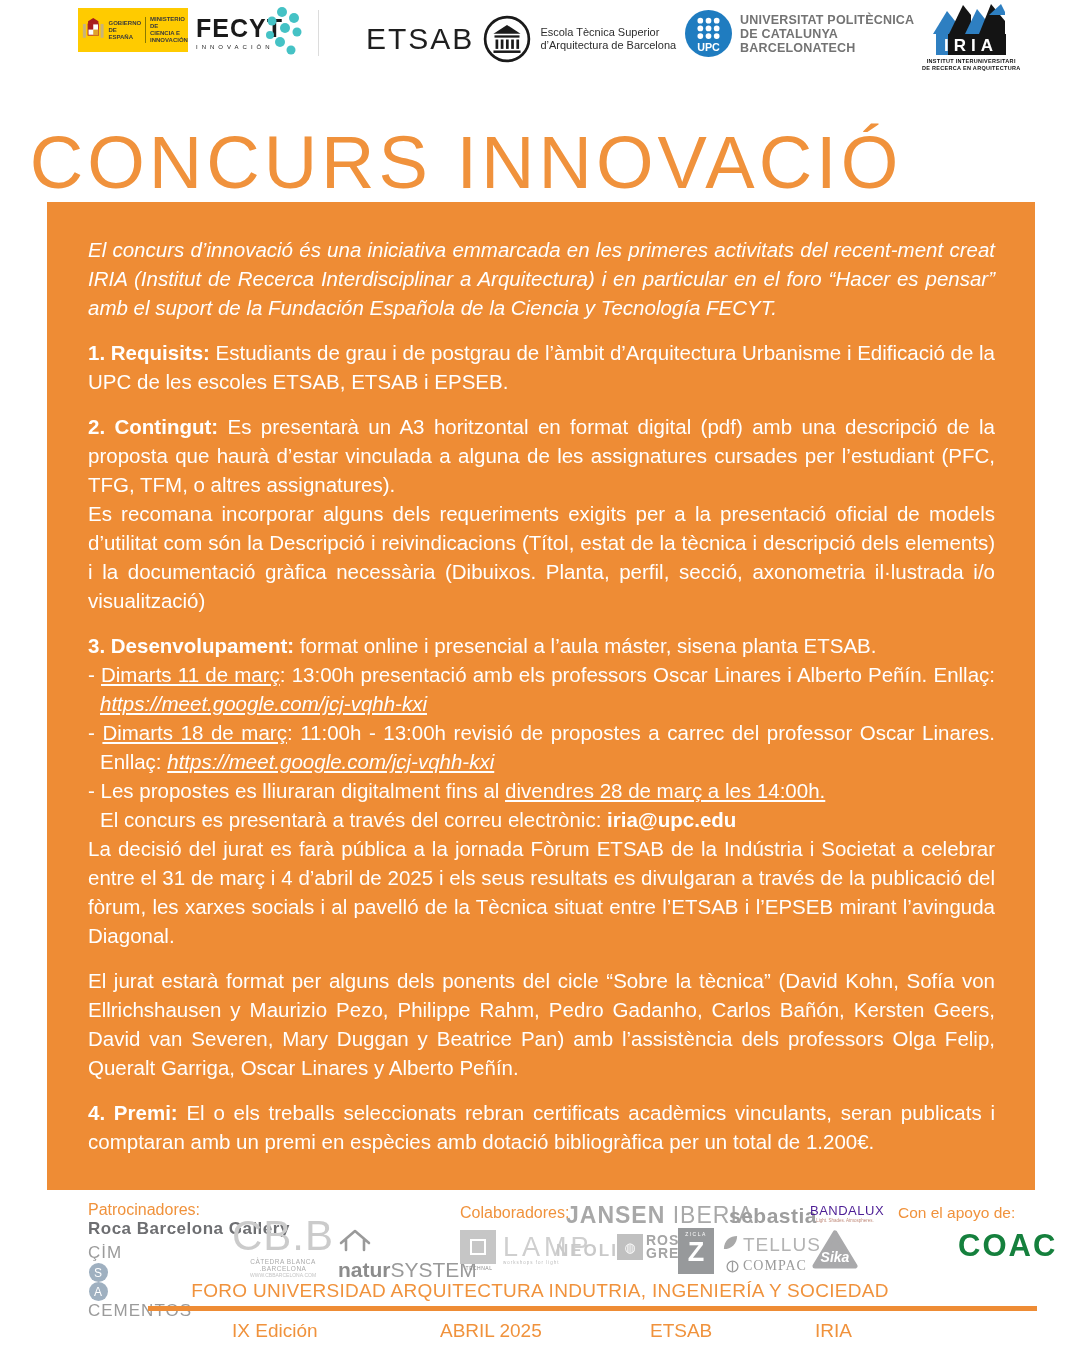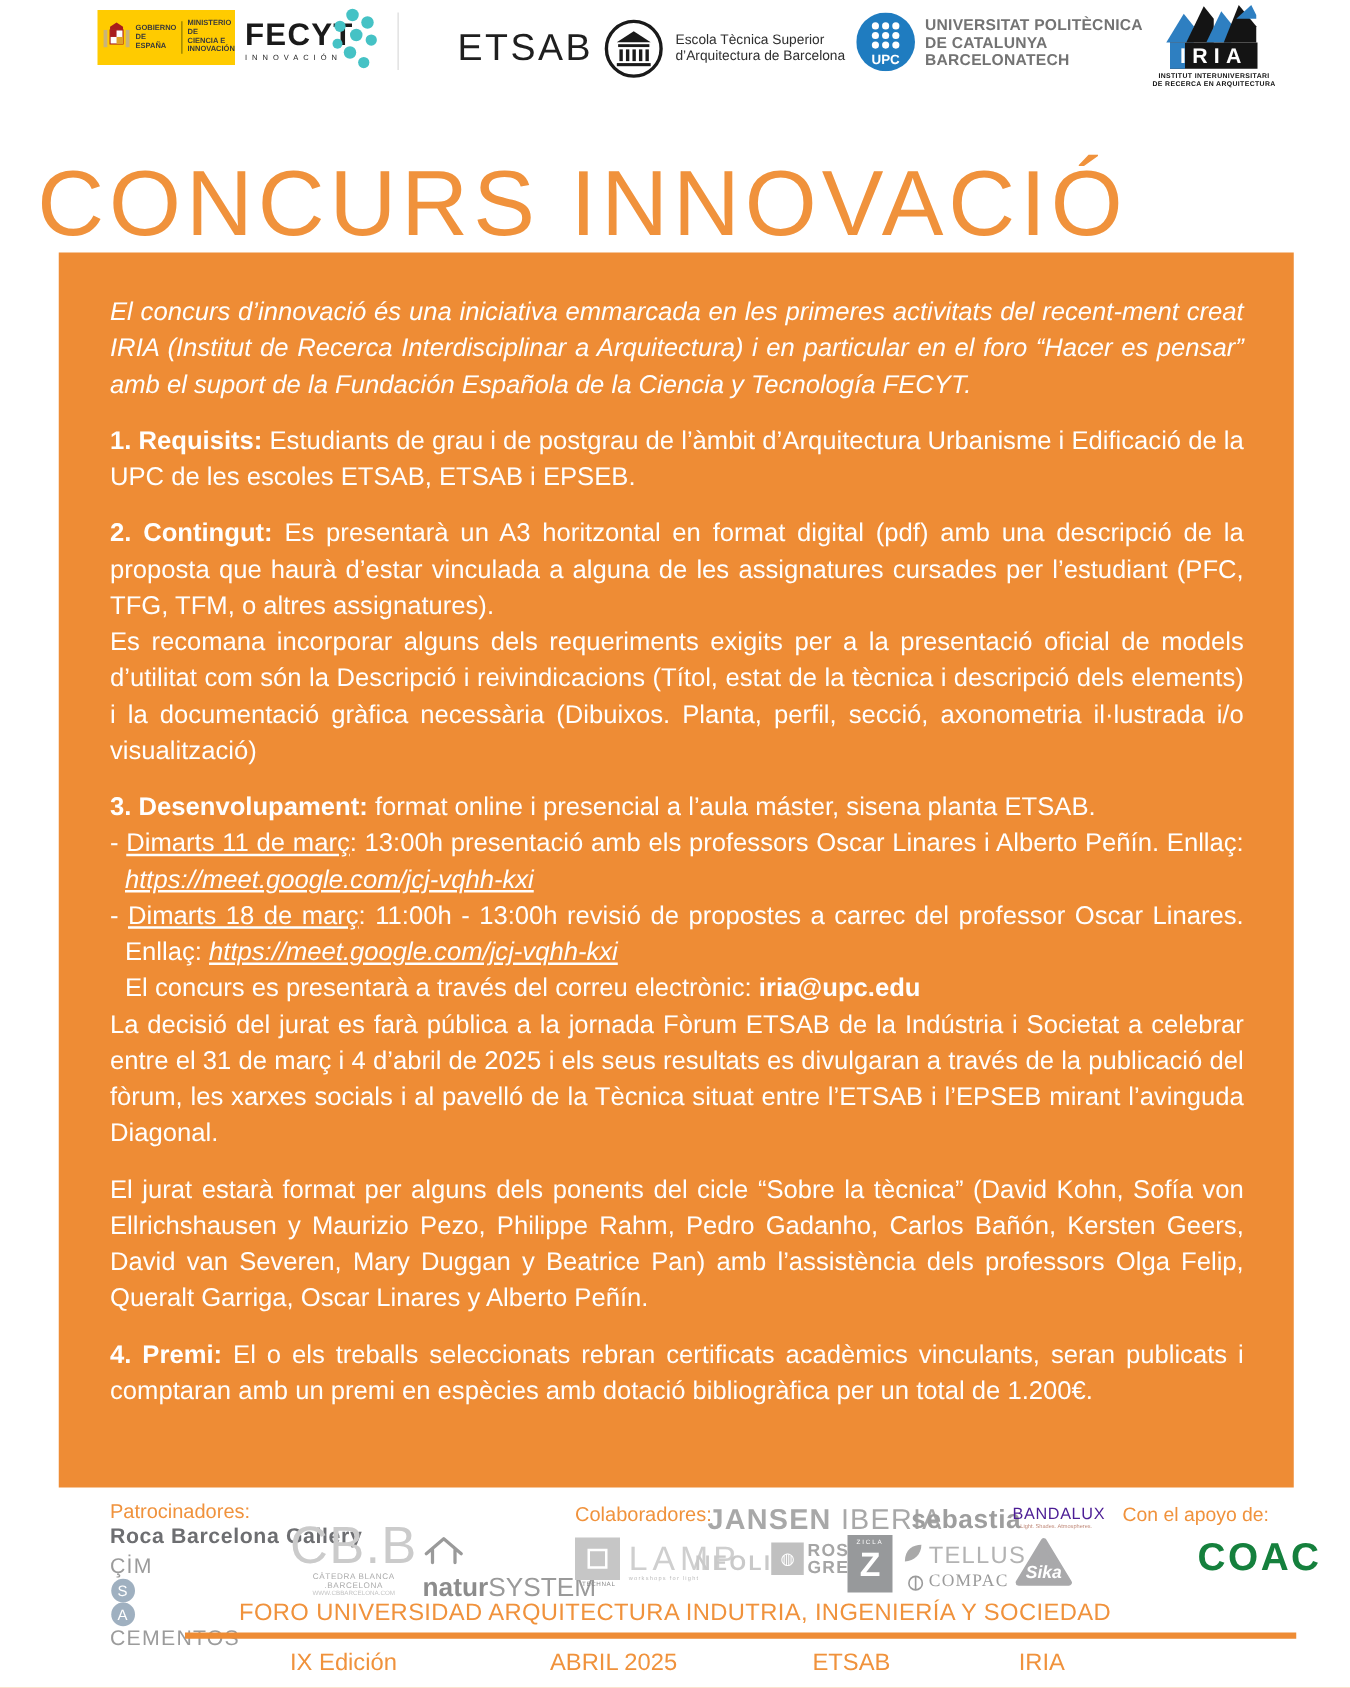"- Les propostes es lliuraran" p.bullet { html: none -> <p><span>- Les propostes es lliuraran digitalment fins al </span><span>divendres 28 de març a les 14:00h.</span></p> }
